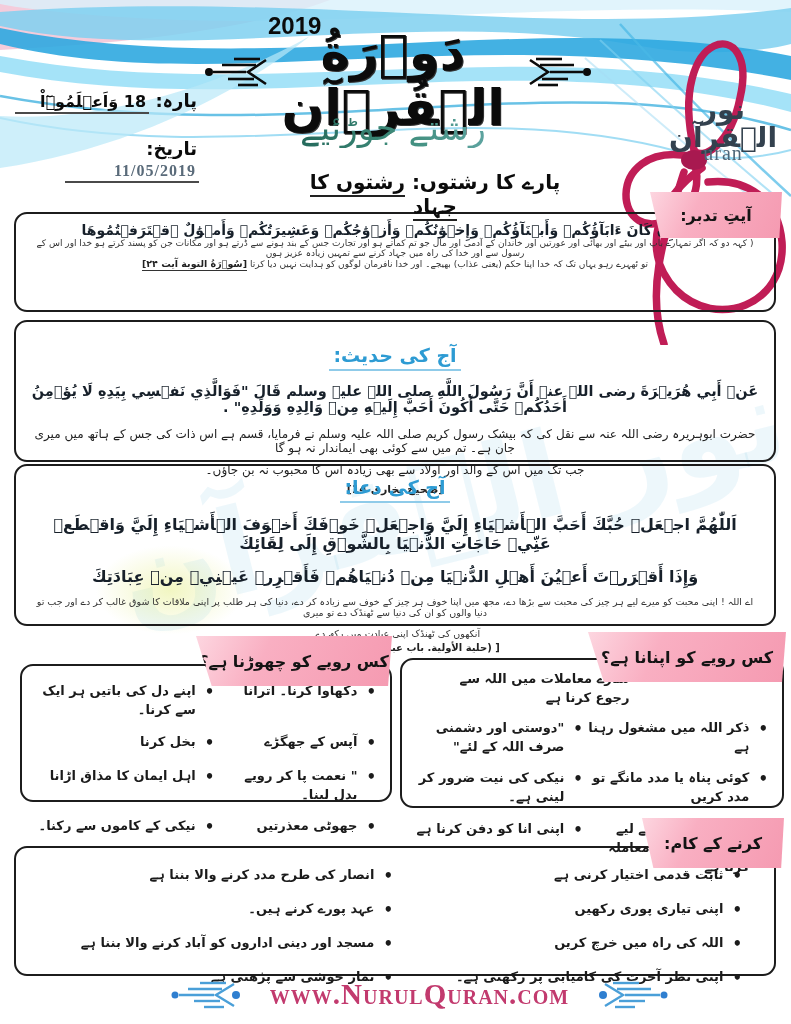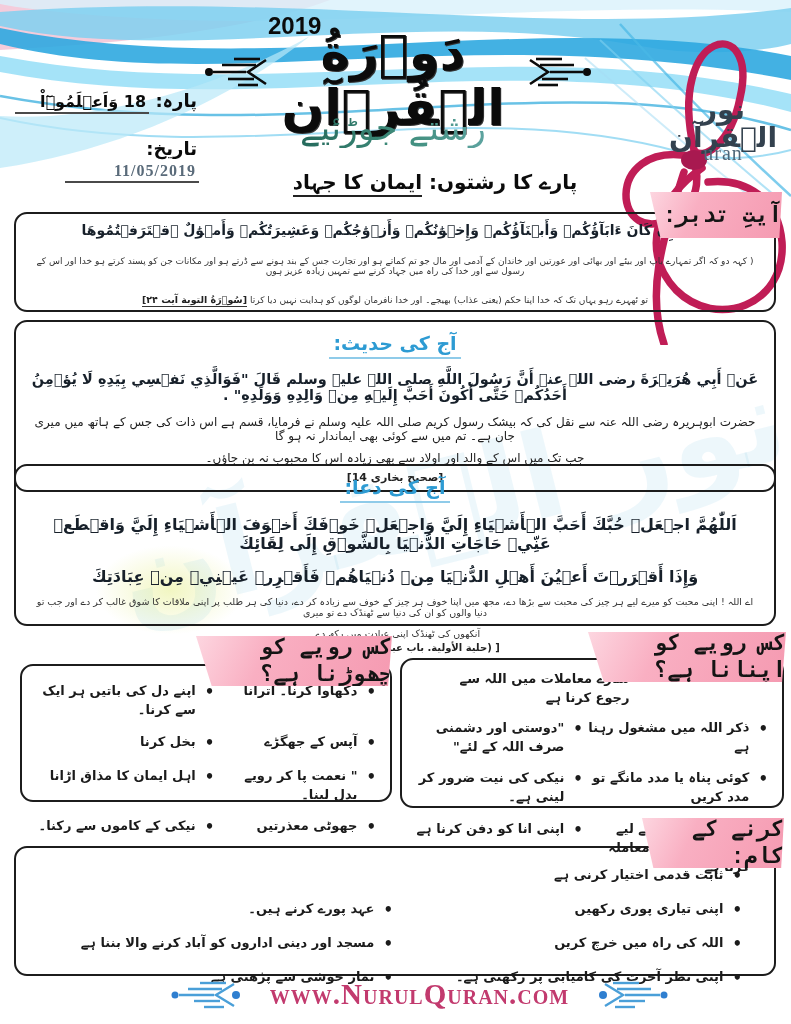"ایمان کا جہاد" span.u { text: ایمان -> رشتوں }
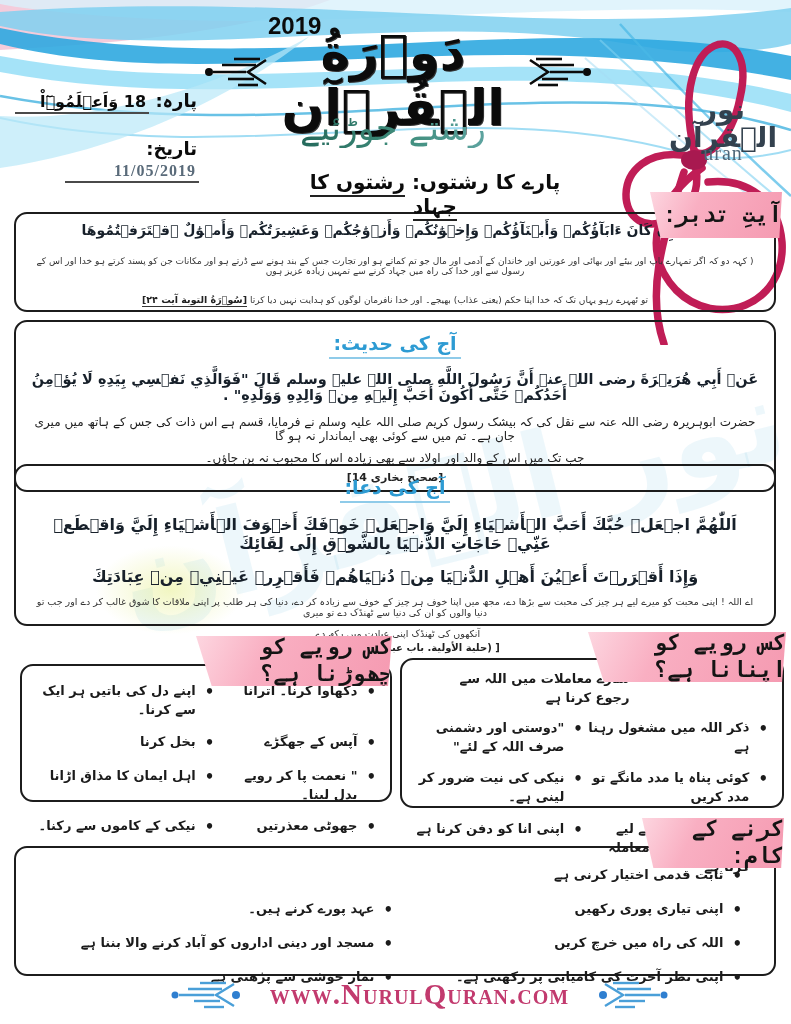"آیتِ تدبر:" .flag { font-family: Liberation Mono, monospace -> none; font-size: 22px -> 16px; justify-content: none -> center }
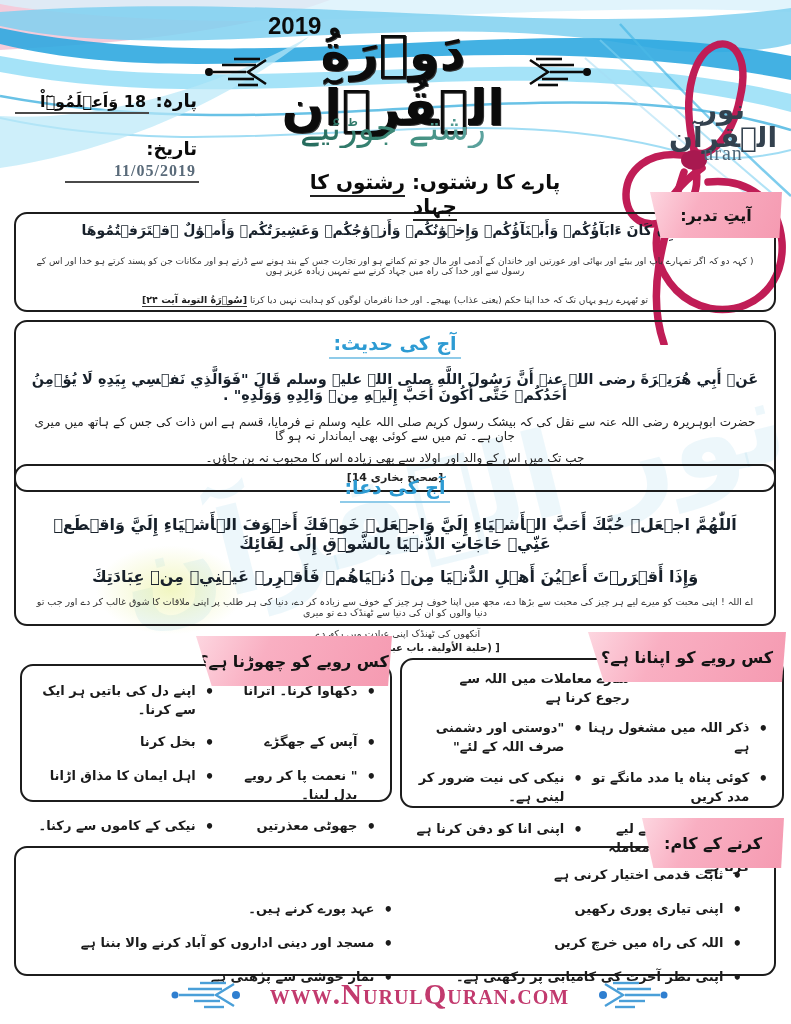"( کہہ دو کہ اگر" .panel-ayat .ur-line { margin-top: 18px -> 0 }
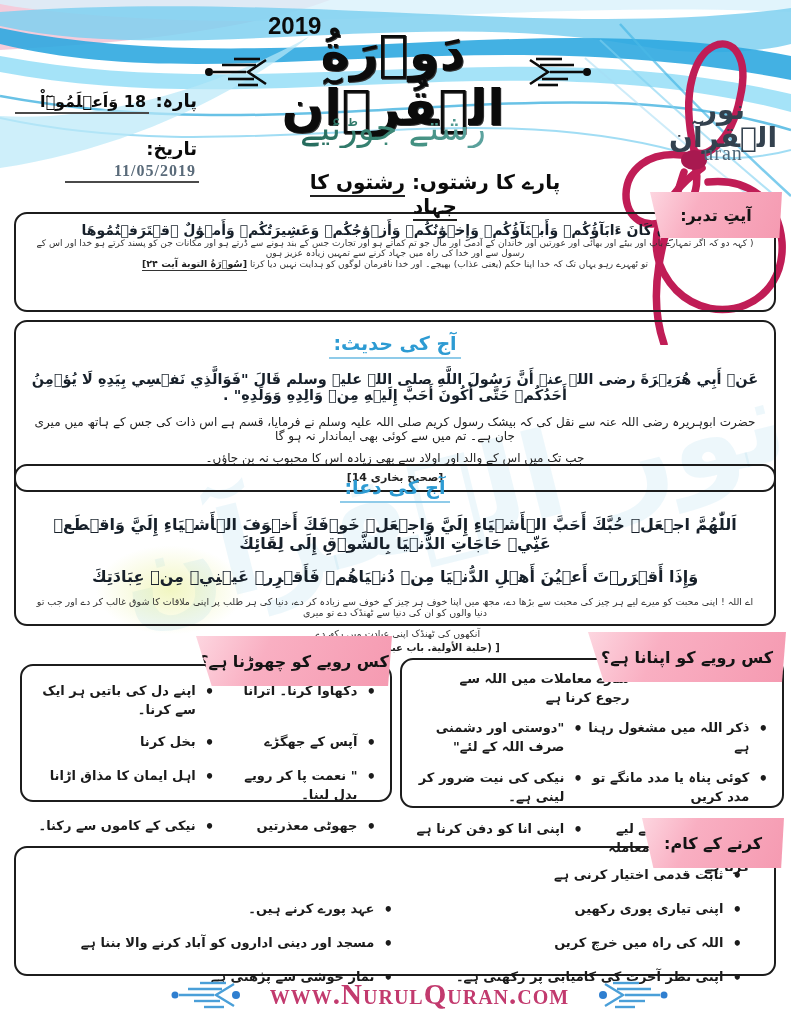"آج کی حدیث:" .panel-hadith { height: 172px -> 142px; padding: 2px 14px -> 14px 14px }
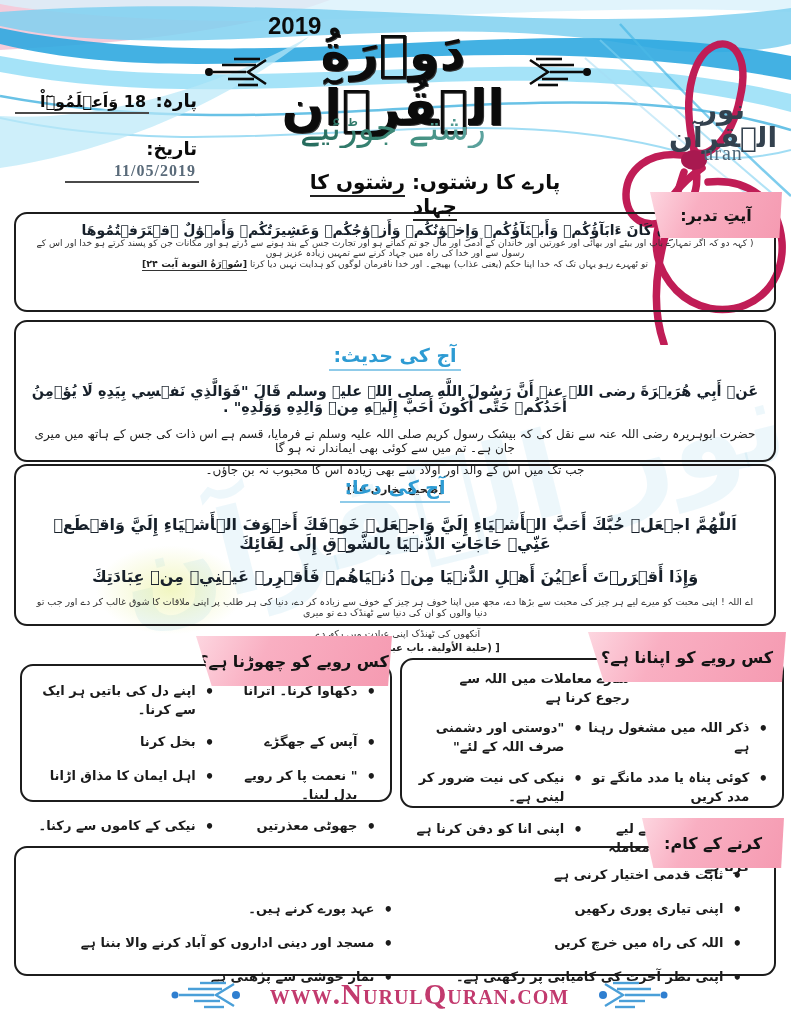"انصار کی طرح مدد کرنے" div.li { html: none -> <div>انصار کی طرح مدد کرنے والا بننا ہے</div> }
